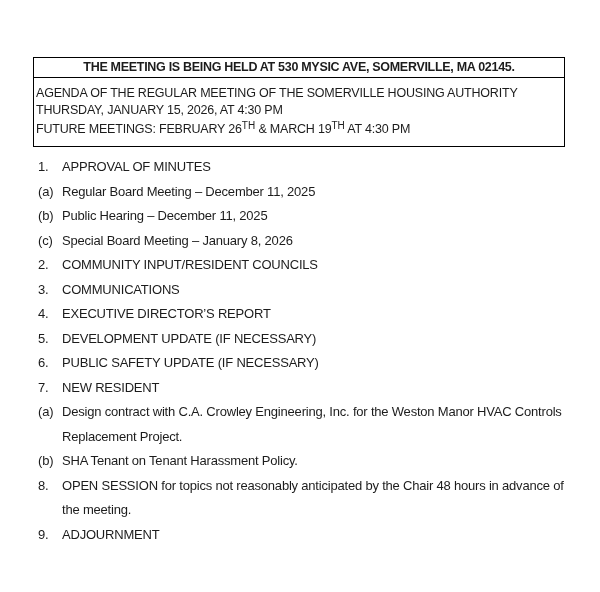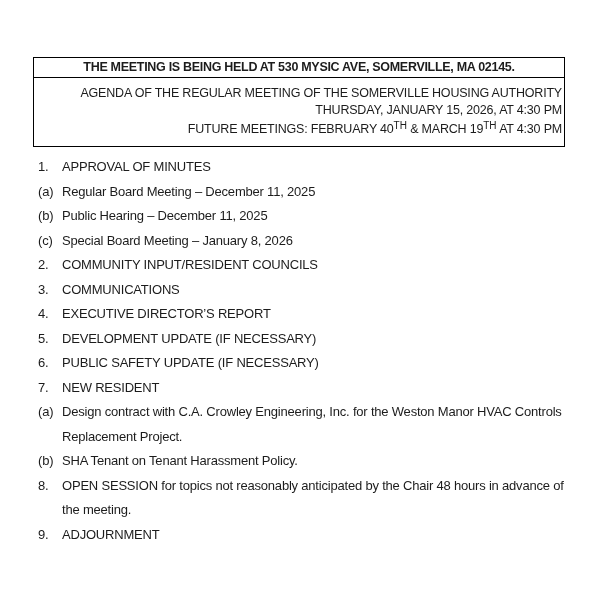"AGENDA OF THE REGULAR MEETING" .header-row2 { text-align: right -> left }
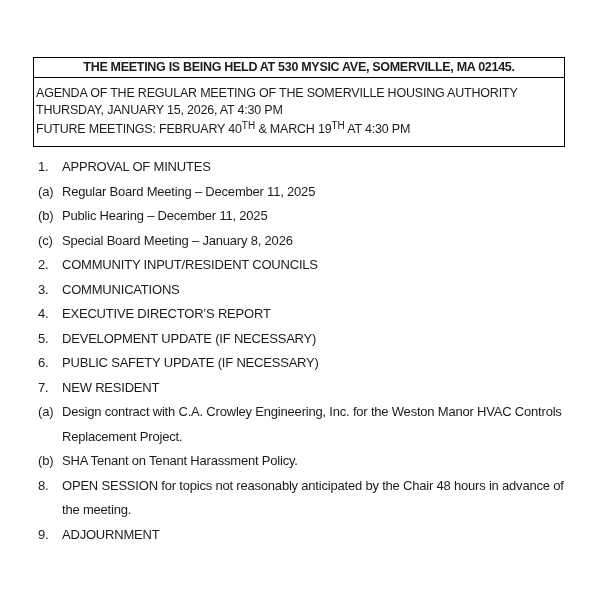"FUTURE MEETINGS: FEBRUARY 40" span { text: 40 -> 26 }
